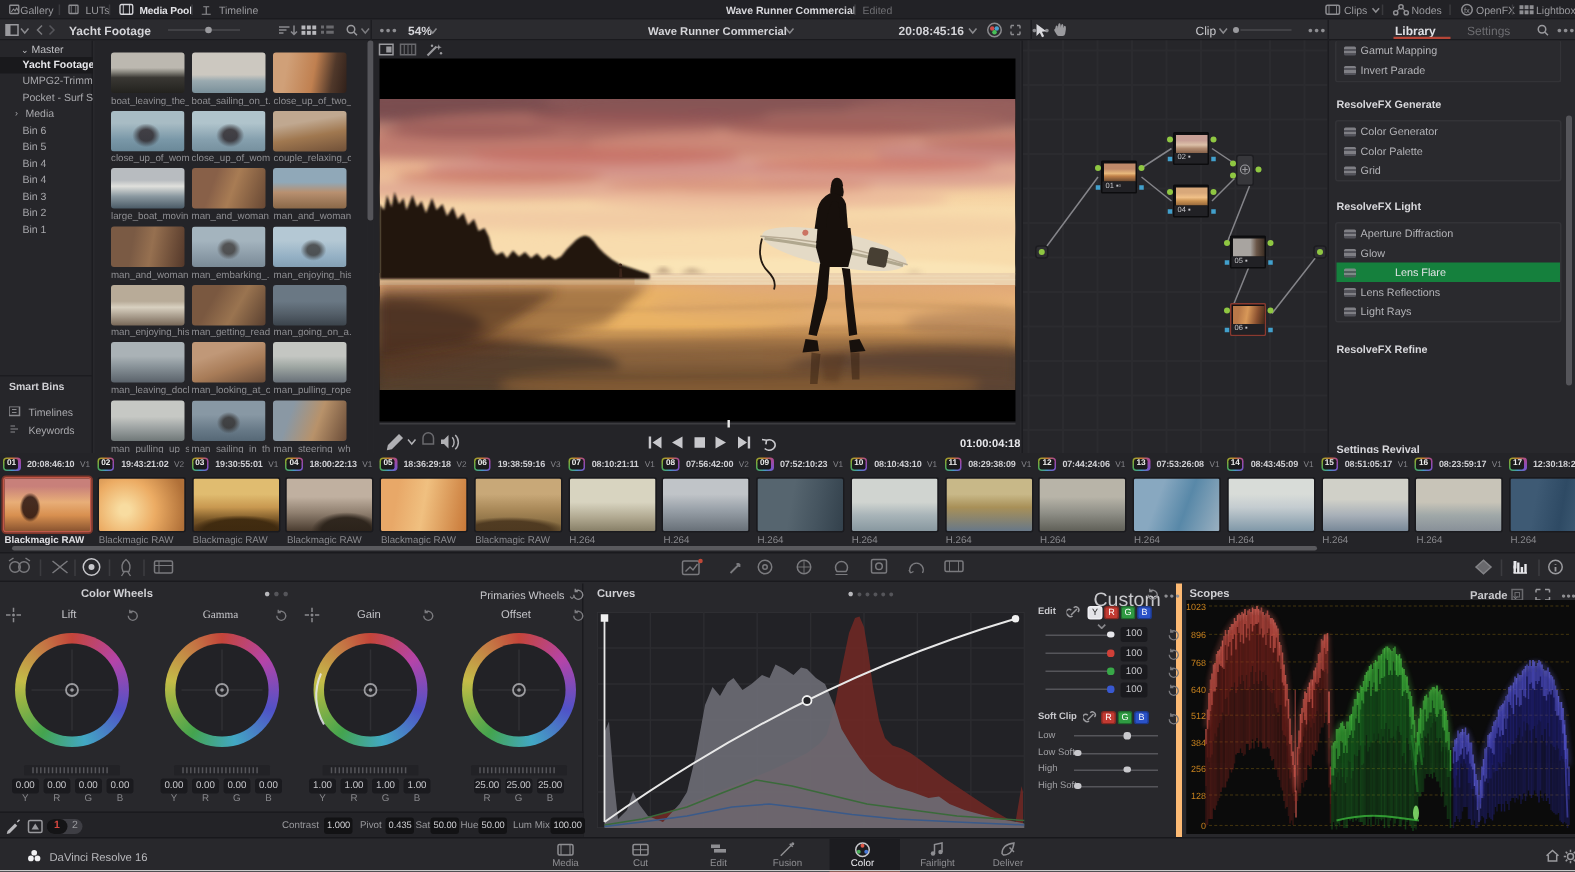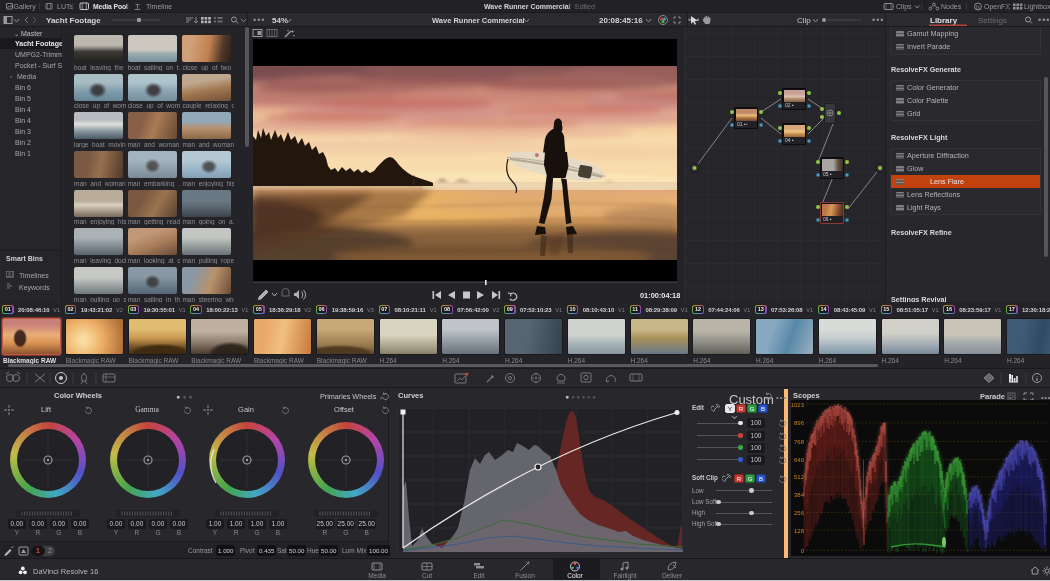"Lens Flare" div.fxitem { background: #c2410c -> #15803d }
